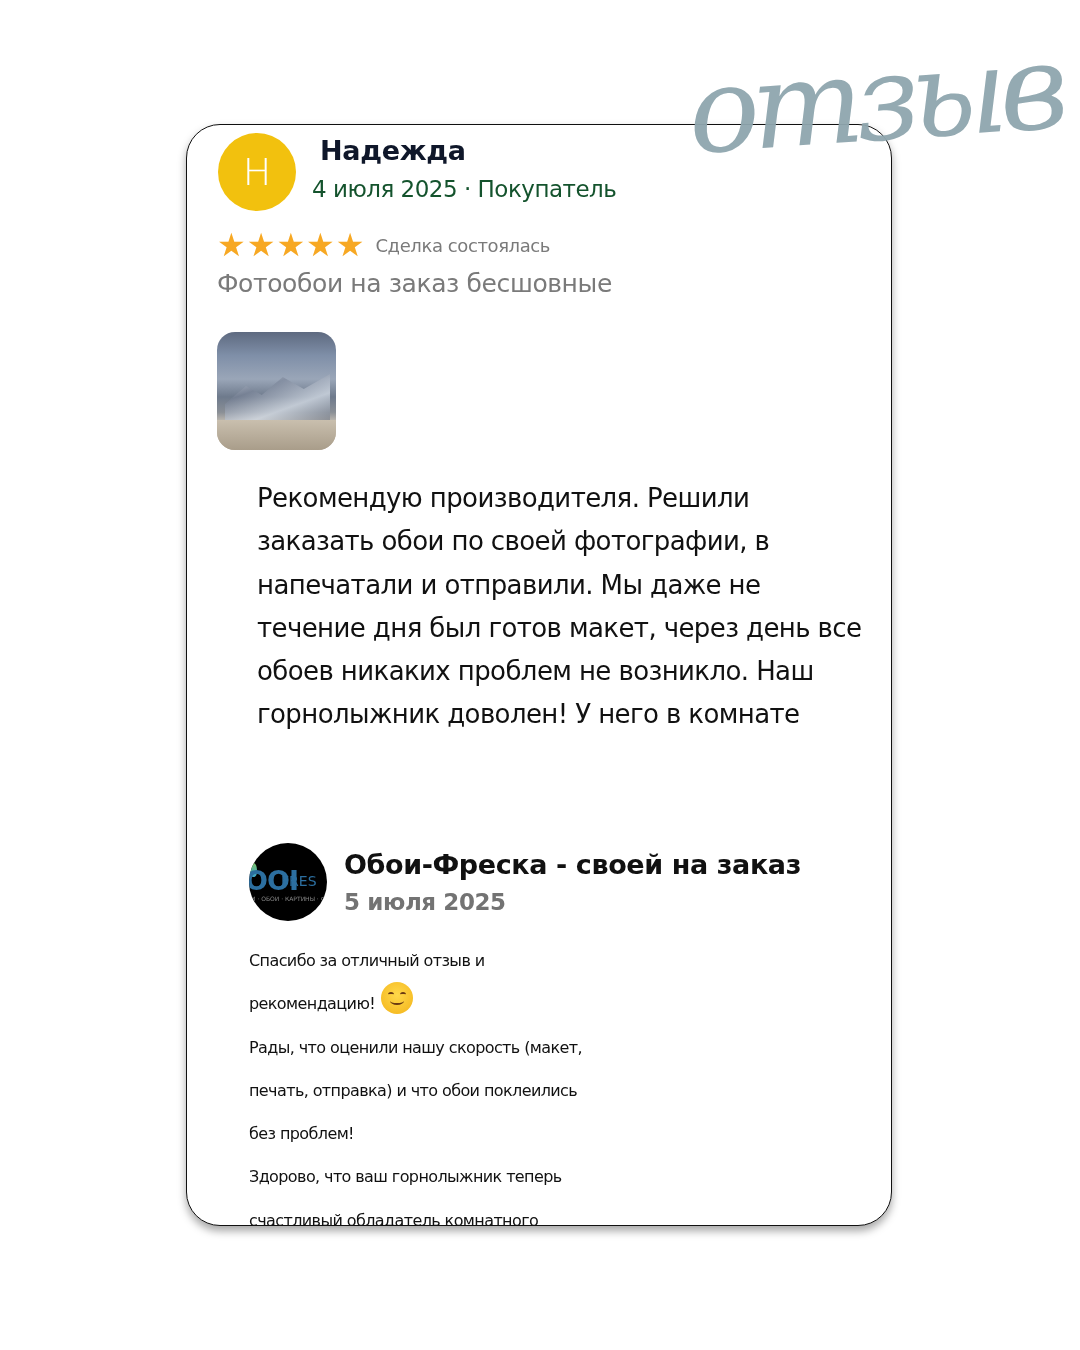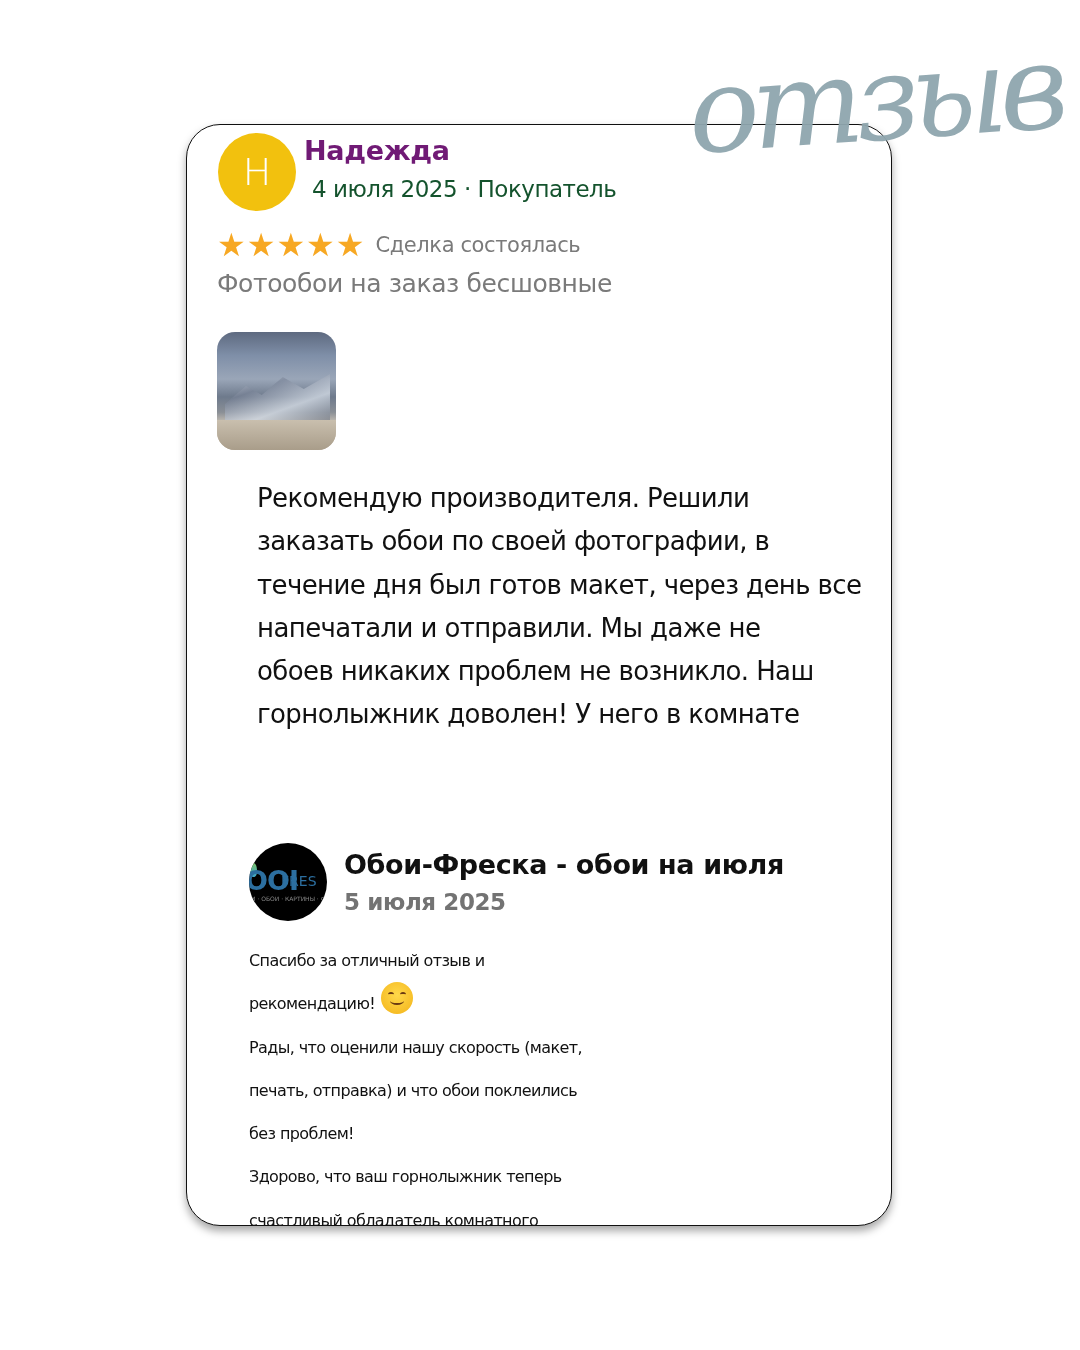"Надежда" .author-name { color: #701a75 -> #0f172a; left: 117px -> 133px }
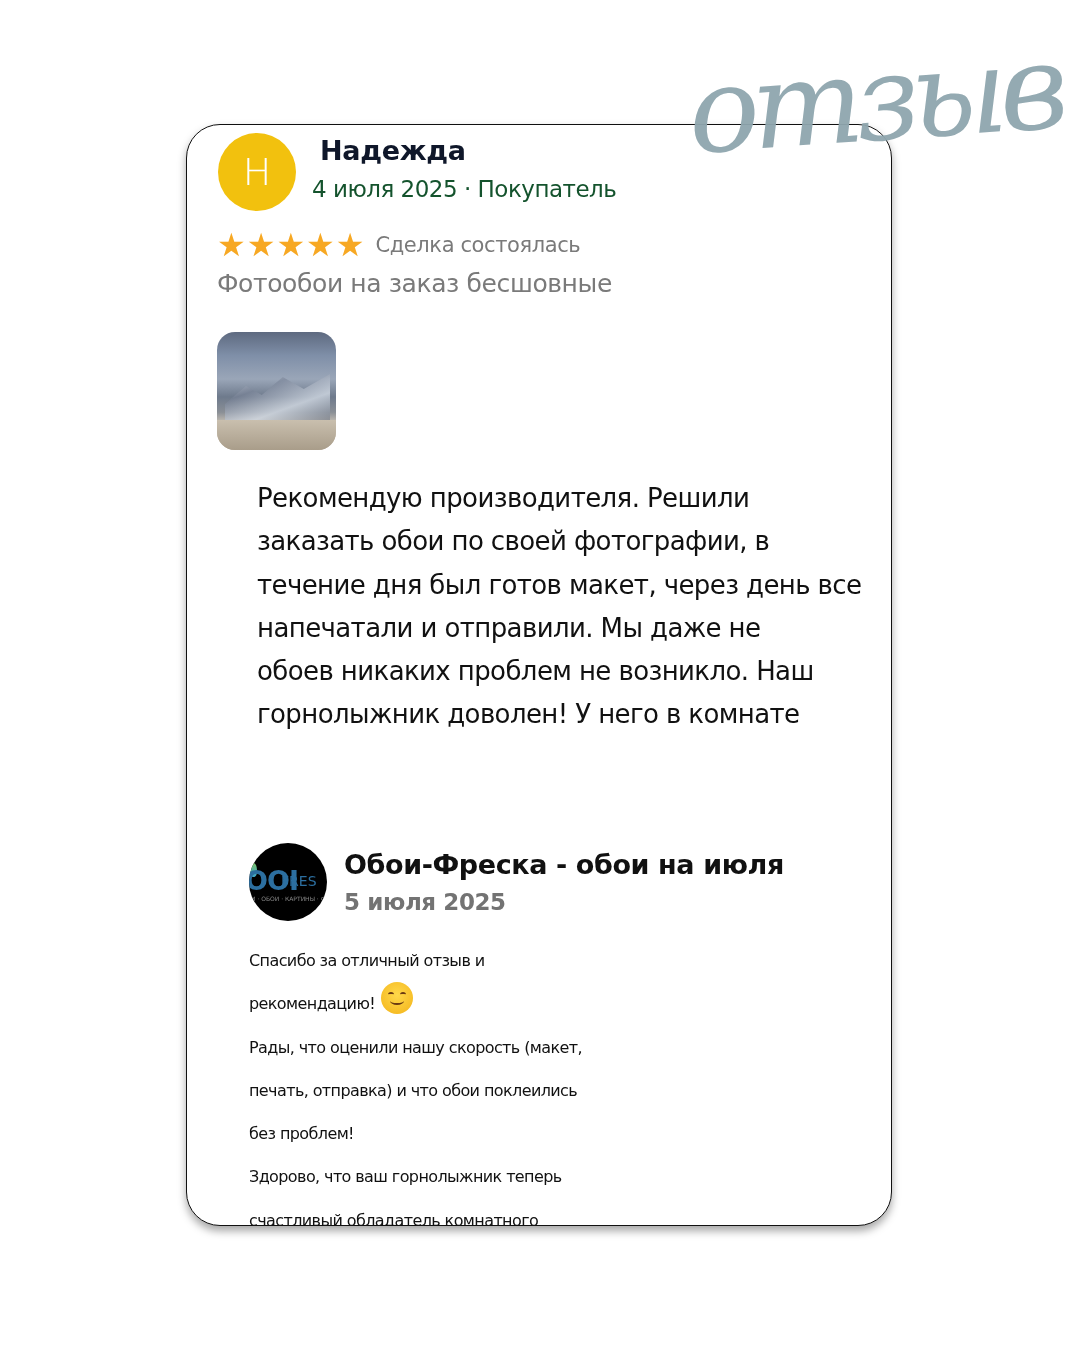"Сделка состоялась" .deal-label { font-size: 21px -> 18px }
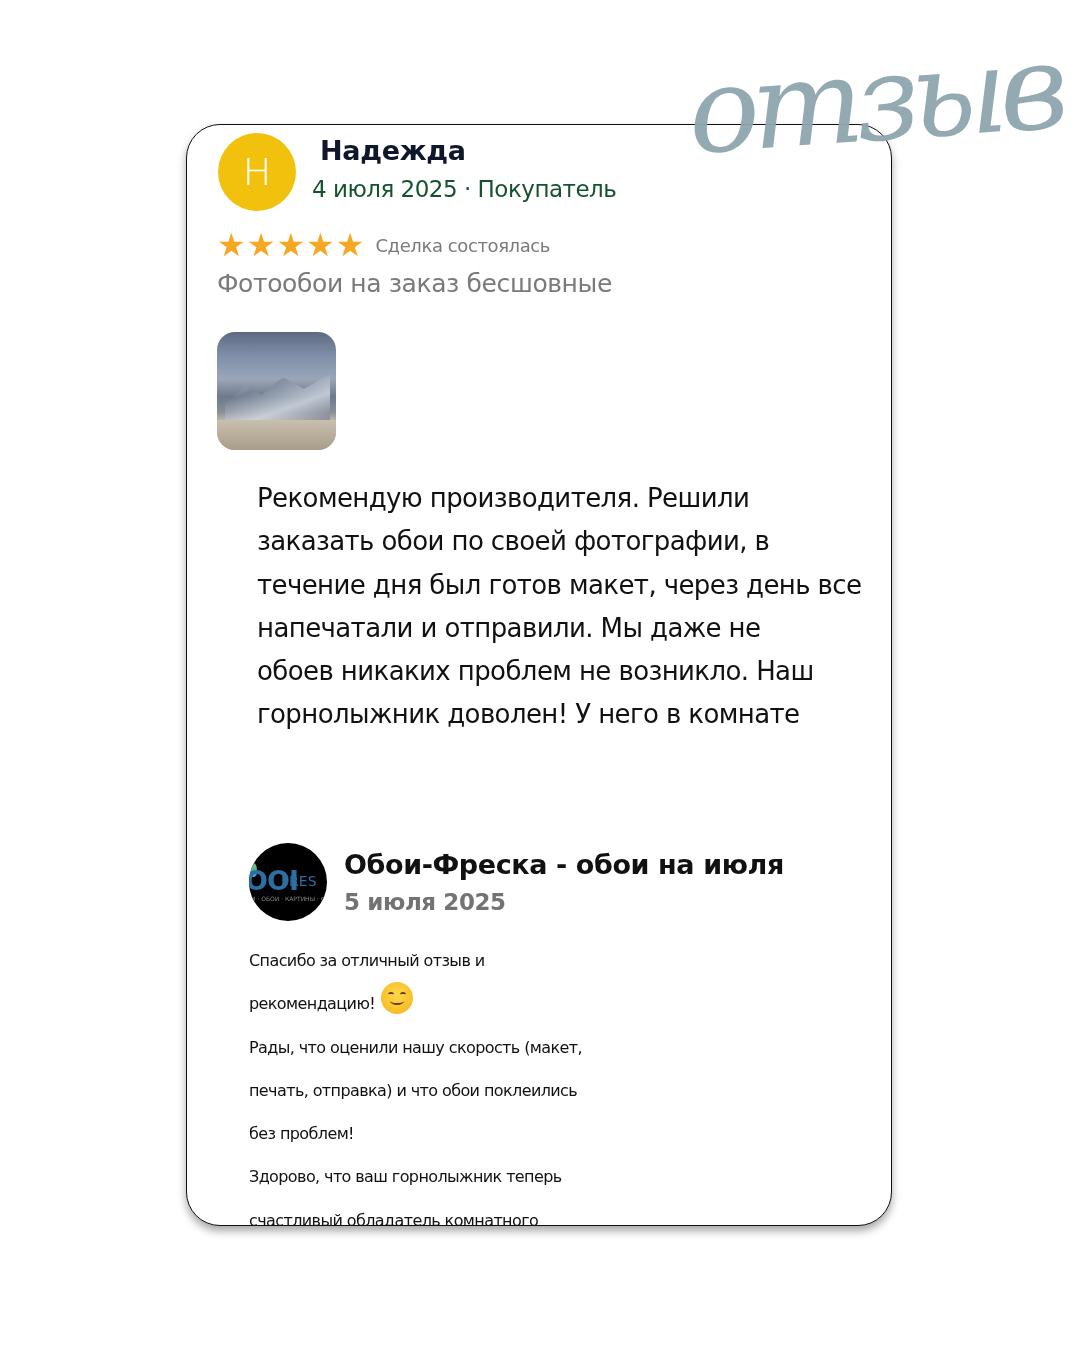"течение дня был готов макет," div { order: before "напечатали и отправили. Мы даже" -> after "напечатали и отправили. Мы даже" }
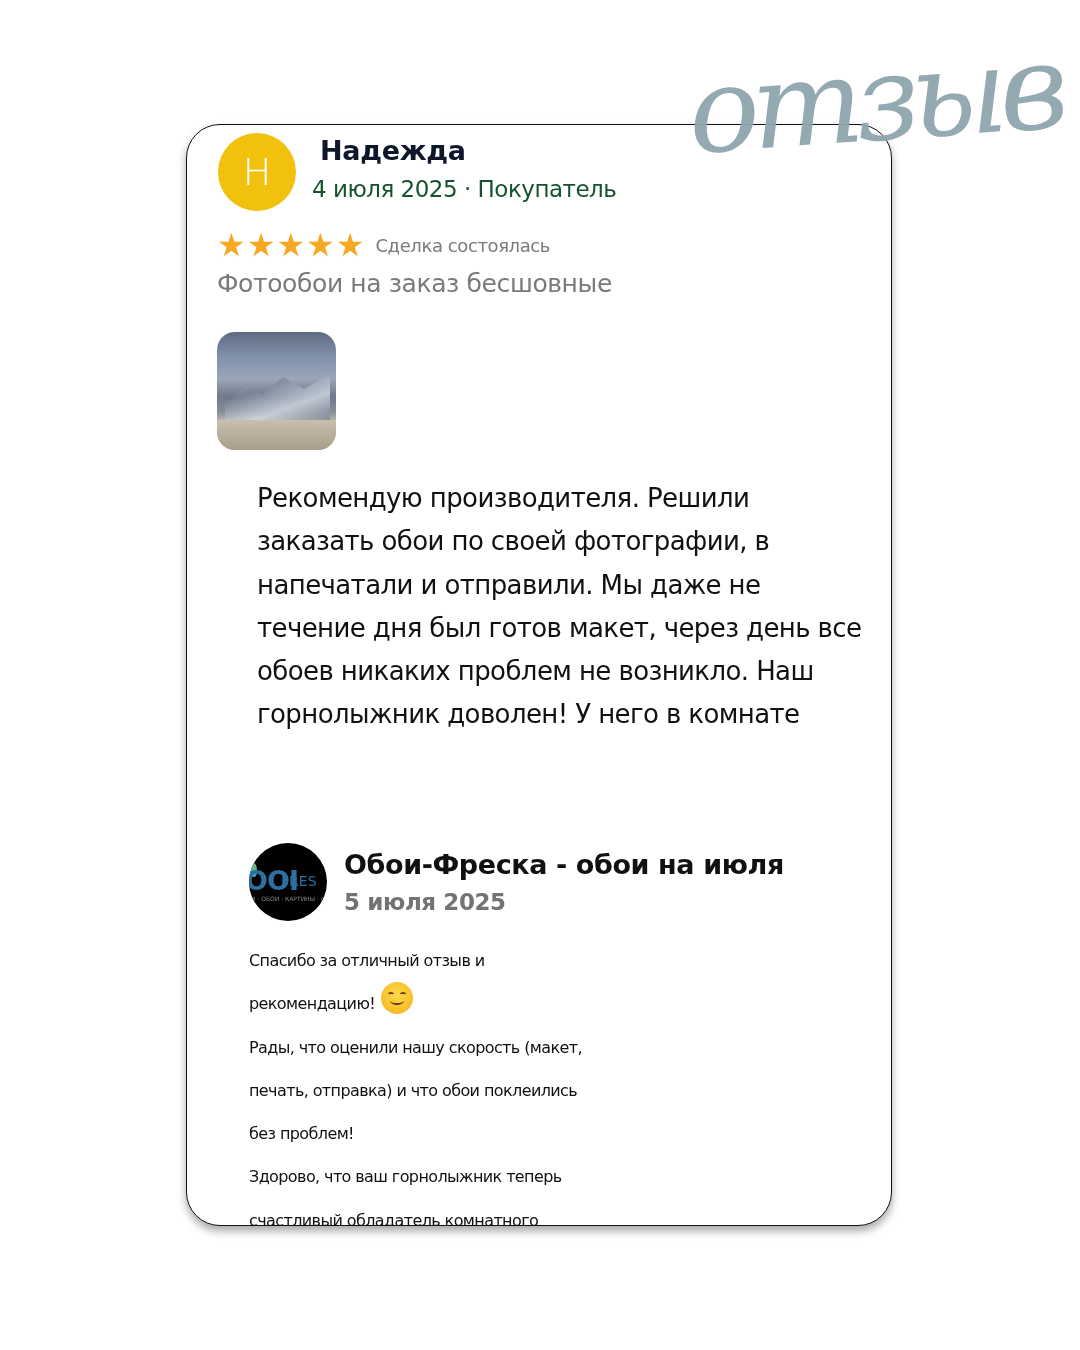"Обои-Фреска - обои на июля" div.seller-name { text: обои на июля -> своей на заказ }
